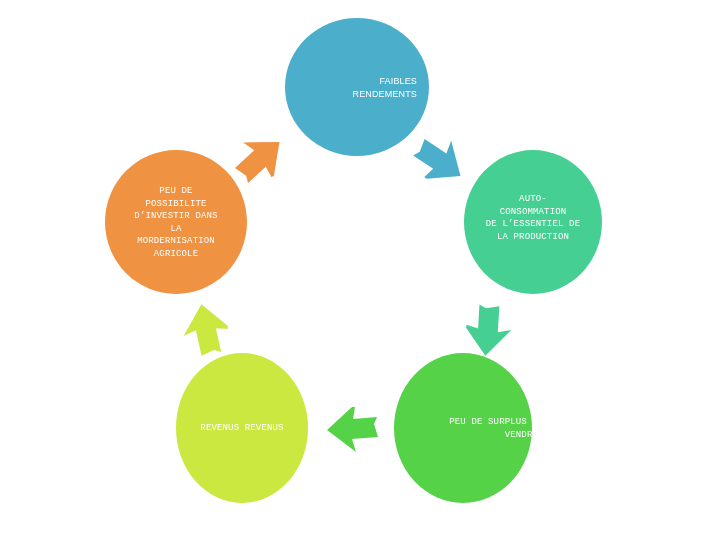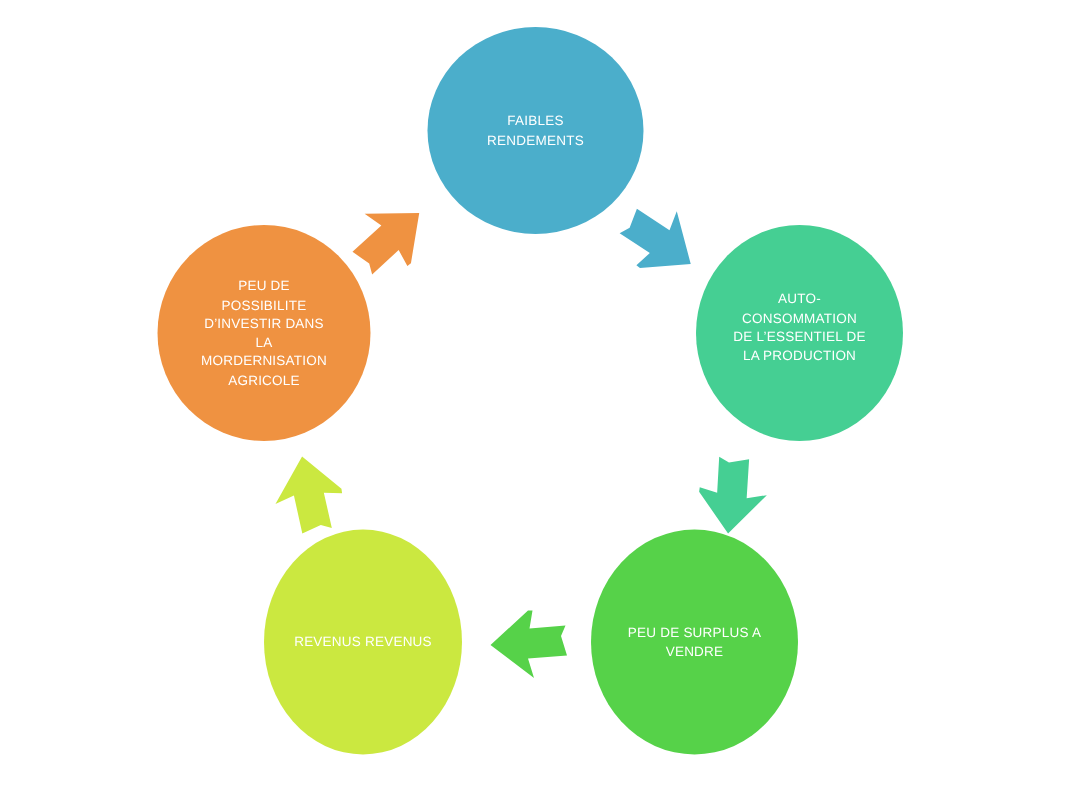"FAIBLES" .node-label.narrow { text-align: none -> right }
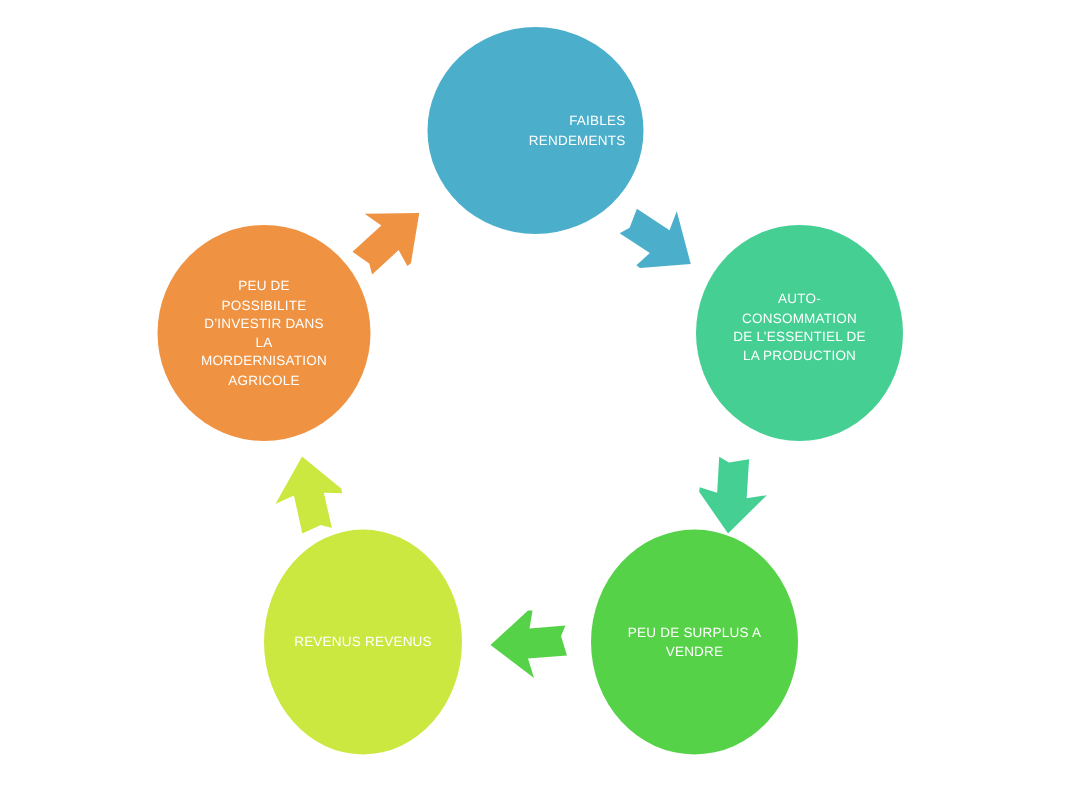"PEU DE" .node-label.wide { font-family: none -> Liberation Mono, monospace }
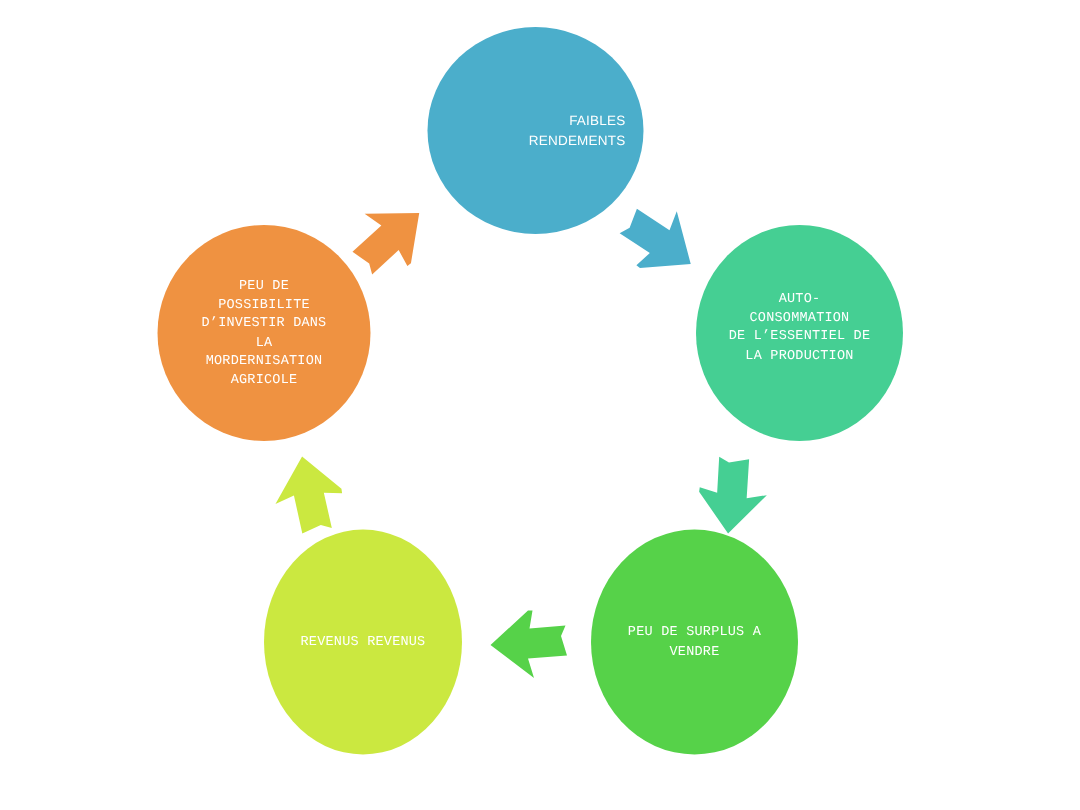"PEU DE SURPLUS A" div.node-label { text-align: none -> right }
